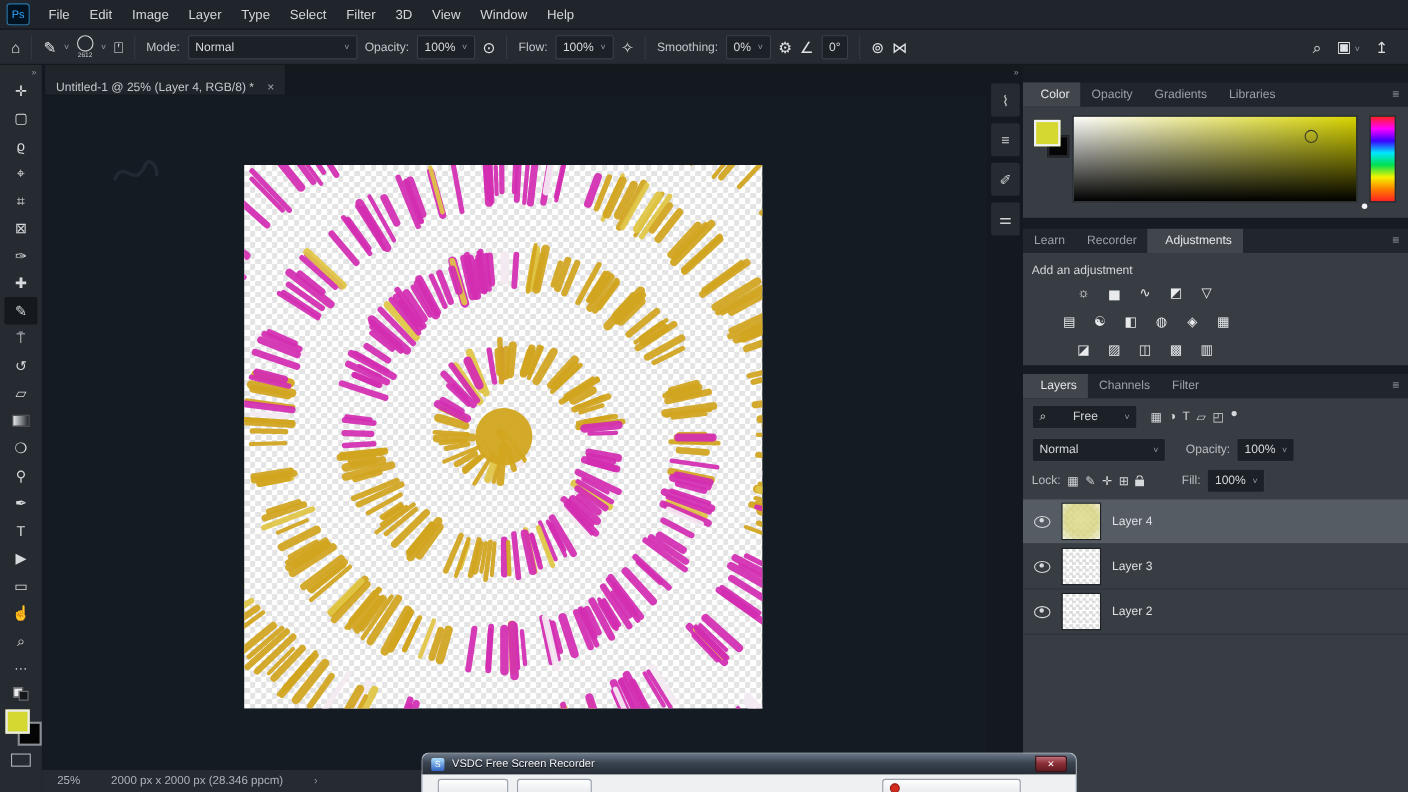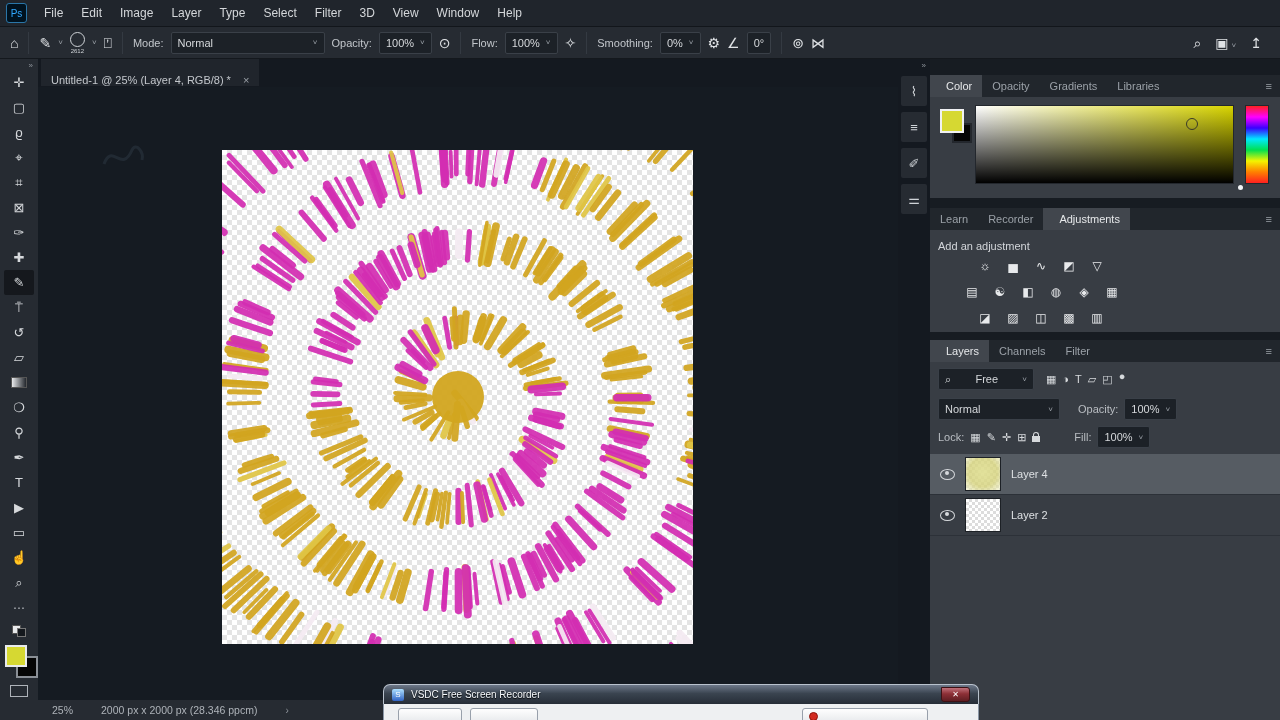"Layer 3" div.lrow { html: none -> <div> <span></span> <span></span> <span>Layer 3</span> </div> }
